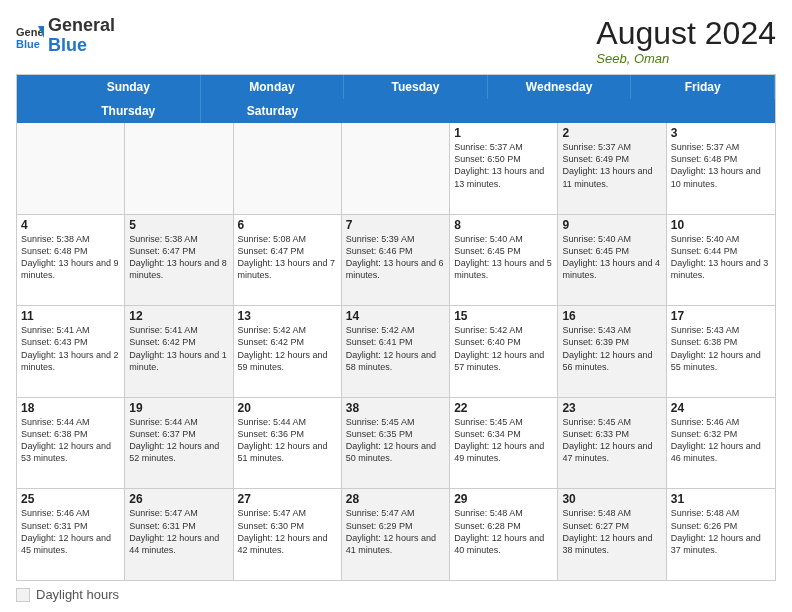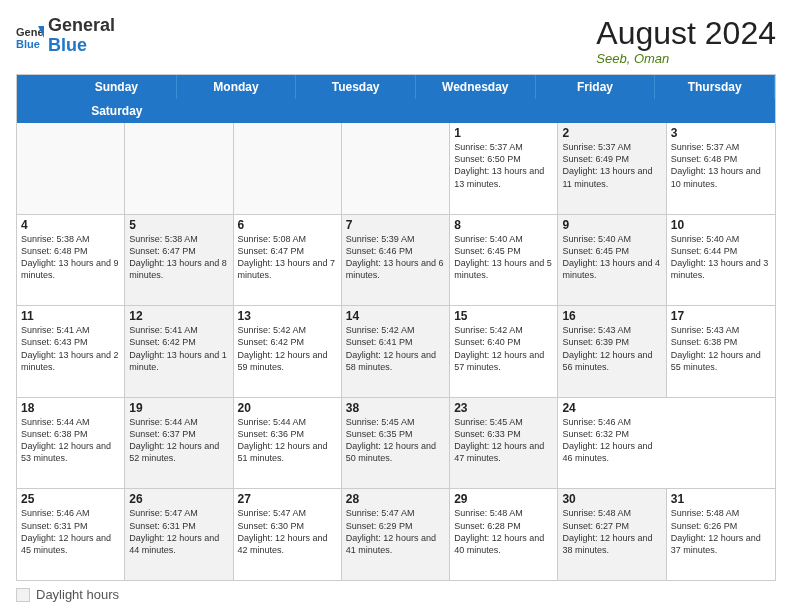"Sunday" .cal-header-row { grid-template-columns: repeat(6, 1fr) -> repeat(5, 1fr) }
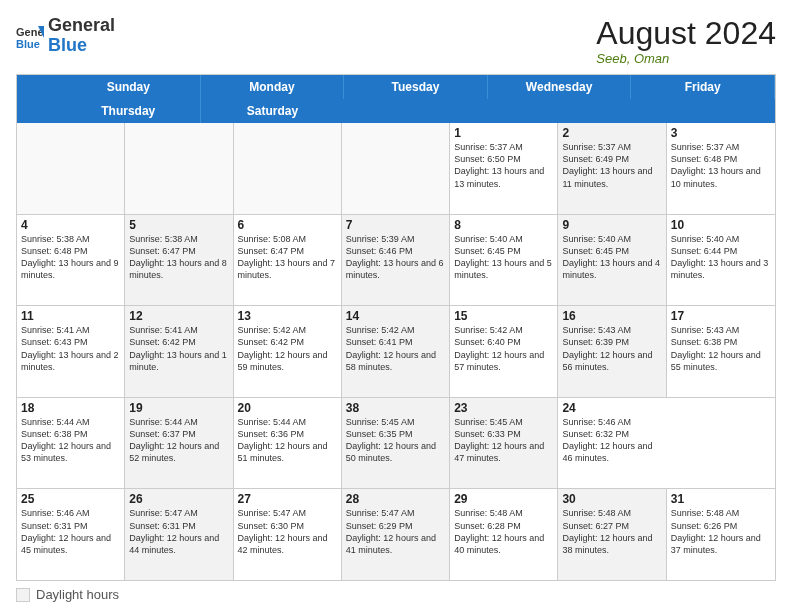"22" div.cal-cell { html: none -> <div> <span>22</span> <div>Sunrise: 5:45 AM Sunset: 6:34 PM Daylight: 12 hours and 49 minutes.</div> </div> }
